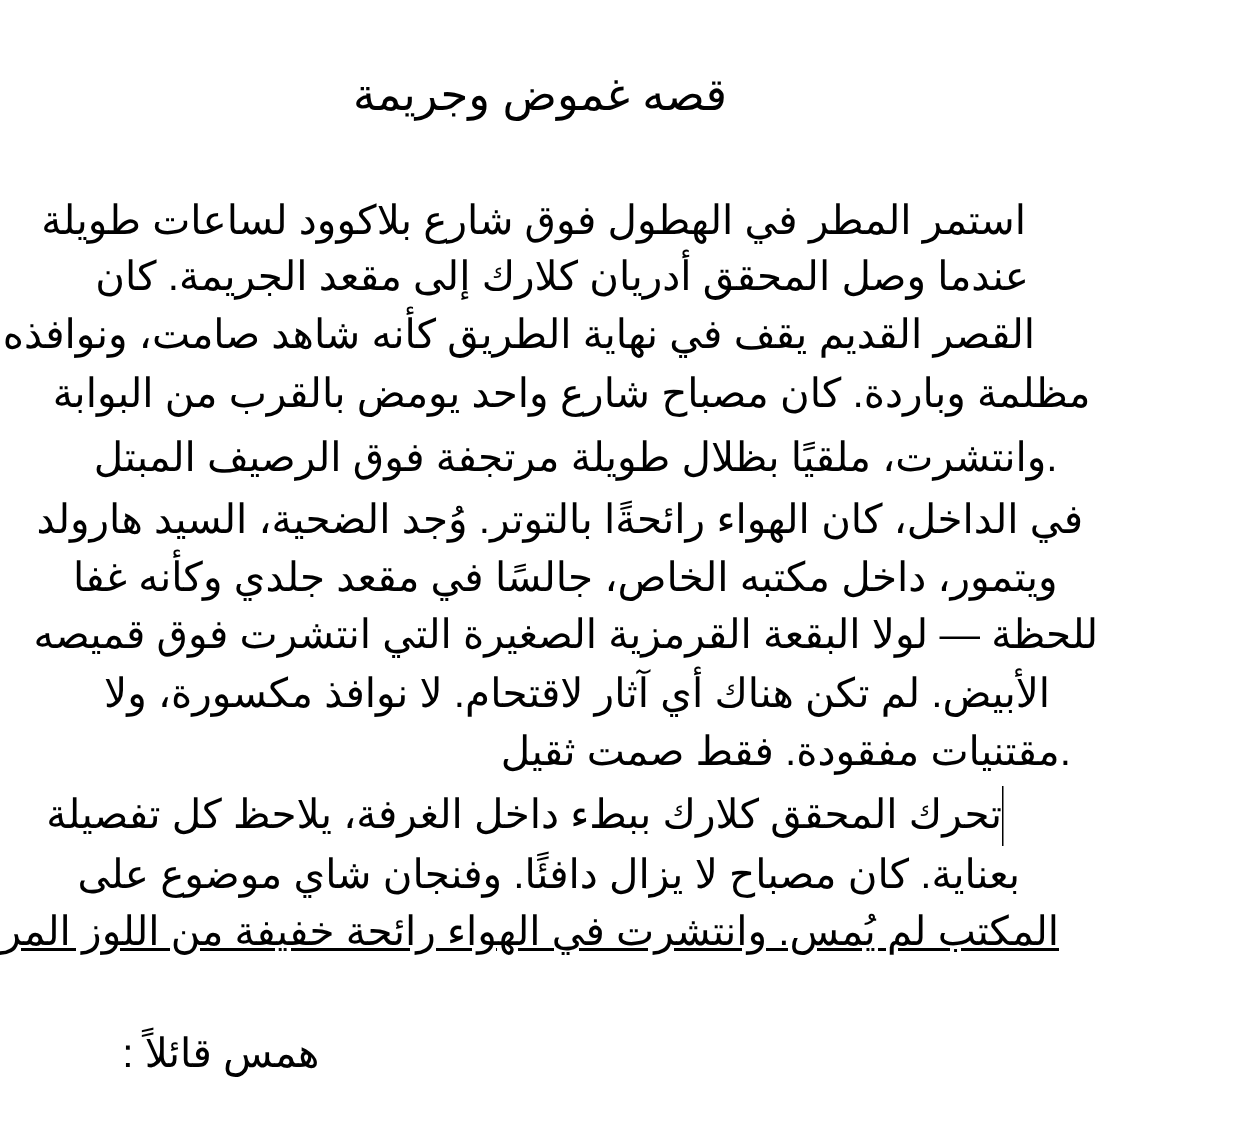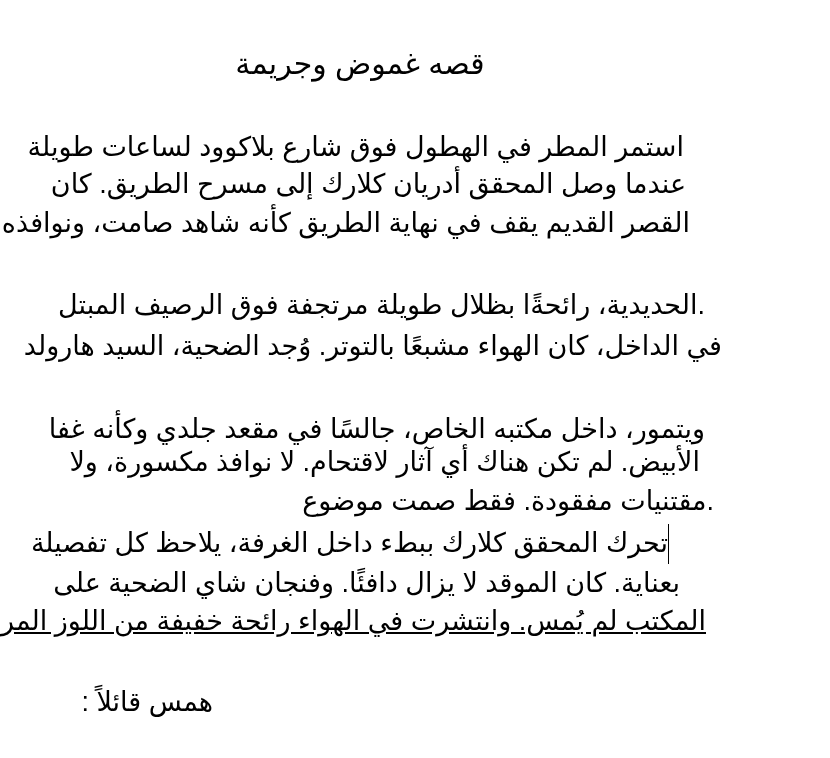"عندما وصل المحقق أدريان كلارك" div.line { text: مسرح الطريق -> مقعد الجريمة }
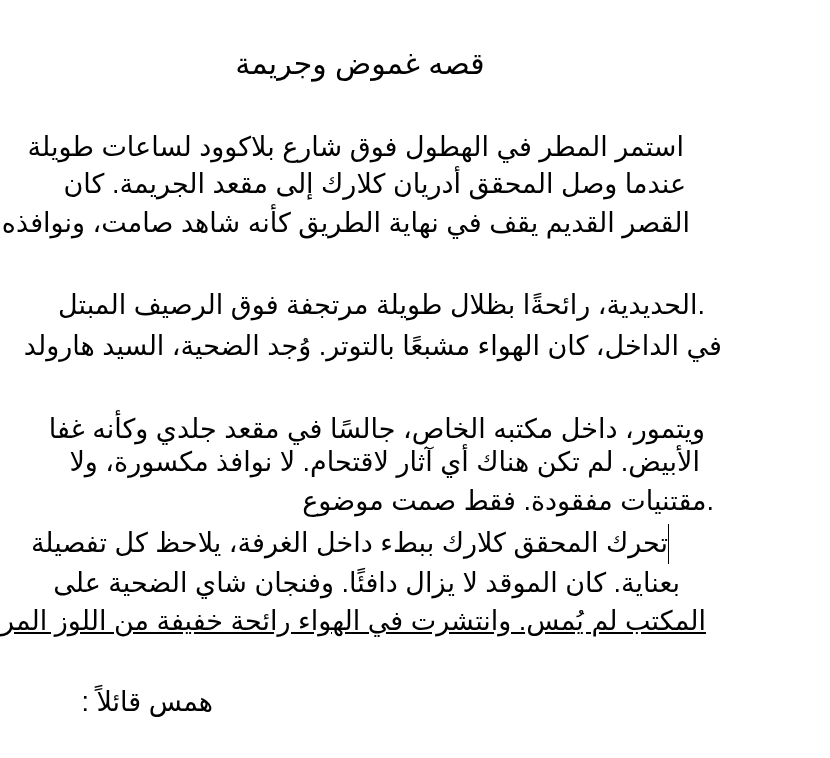"مظلمة وباردة. كان مصباح شارع" div.line { html: none -> <div>مظلمة وباردة. كان مصباح شارع واحد يومض بالقرب من البوابة</div> }
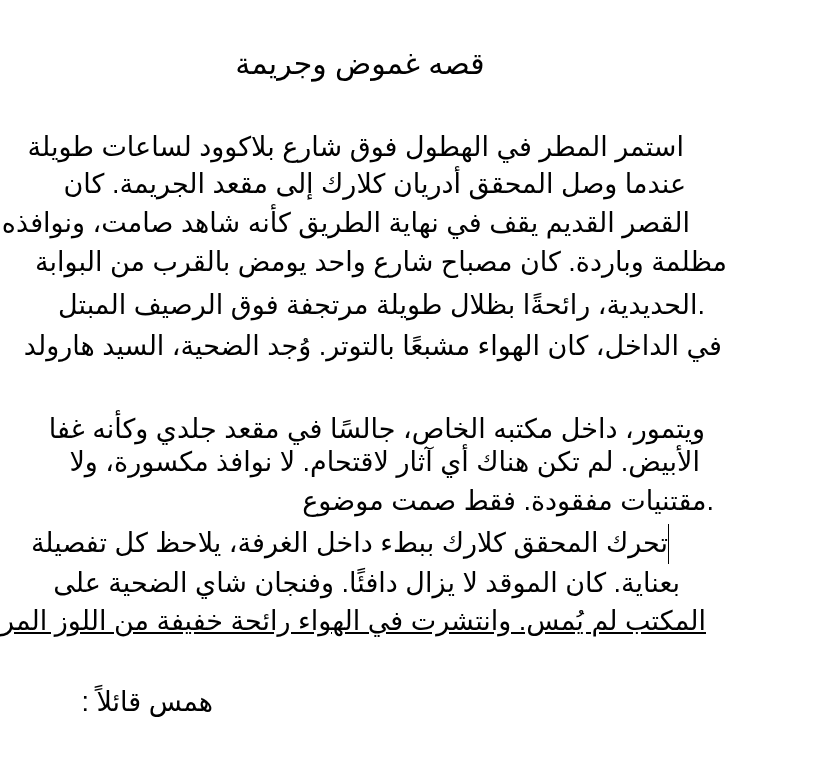".الحديدية، رائحةًا بظلال طويلة مرتجفة" div.line { text: .الحديدية، رائحةًا -> .وانتشرت، ملقيًا }
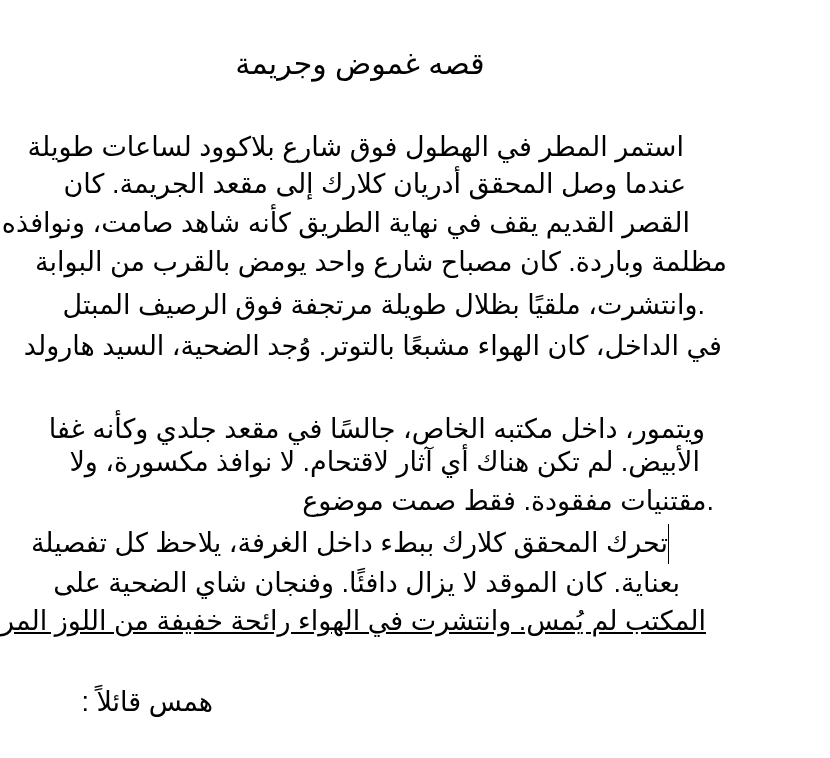"في الداخل، كان الهواء مشبعًا" div.line { text: مشبعًا -> رائحةًا }
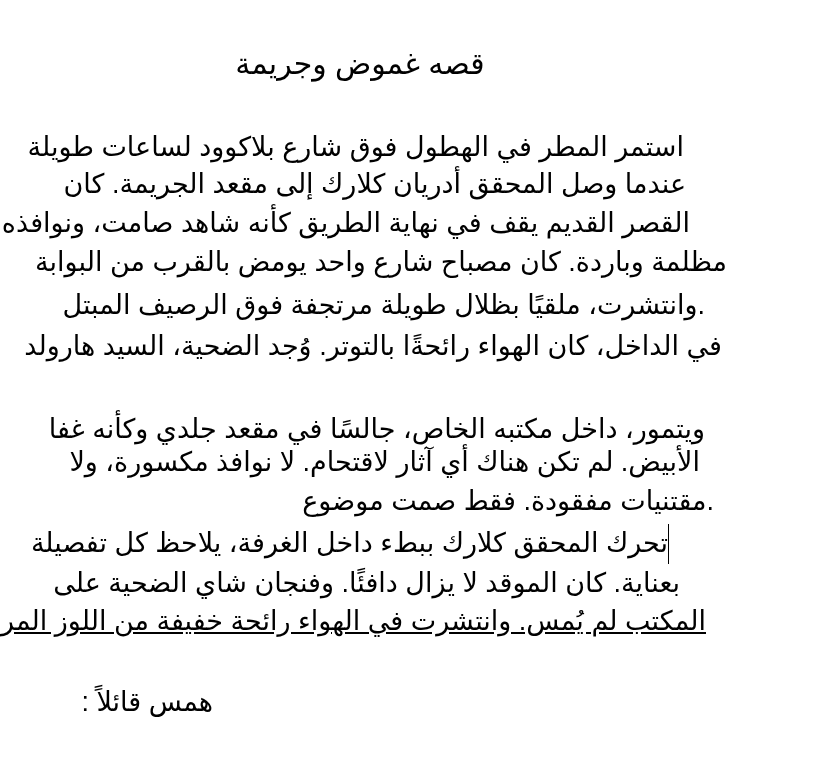"ويتمور، داخل مكتبه الخاص، جالسًا" div.line { margin-top: 44px -> none }
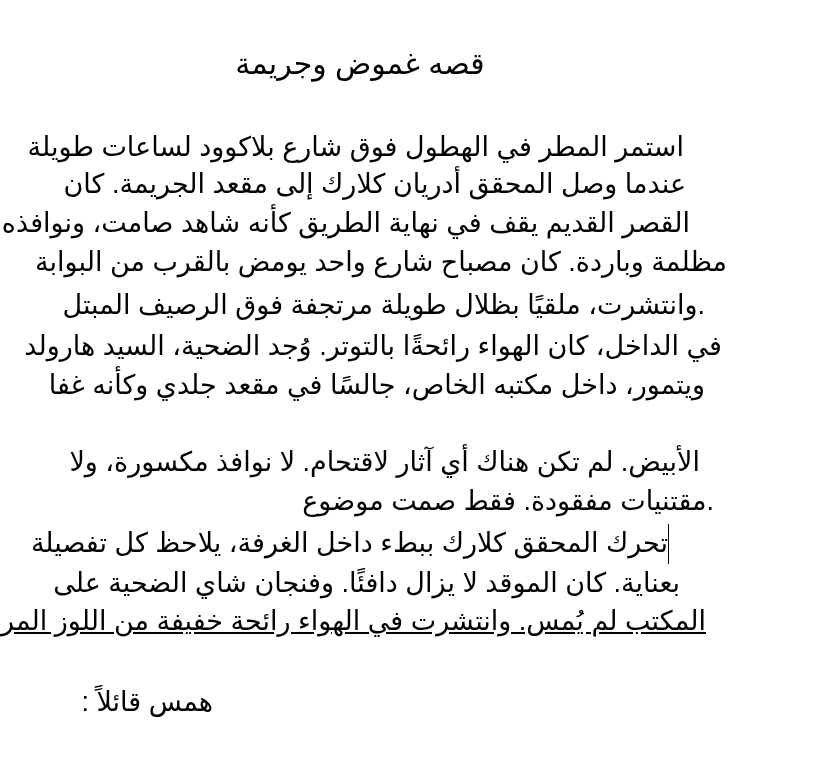"للحظة — لولا البقعة القرمزية" div.line { html: none -> <div>للحظة — لولا البقعة القرمزية الصغيرة التي انتشرت فوق قميصه</div> }
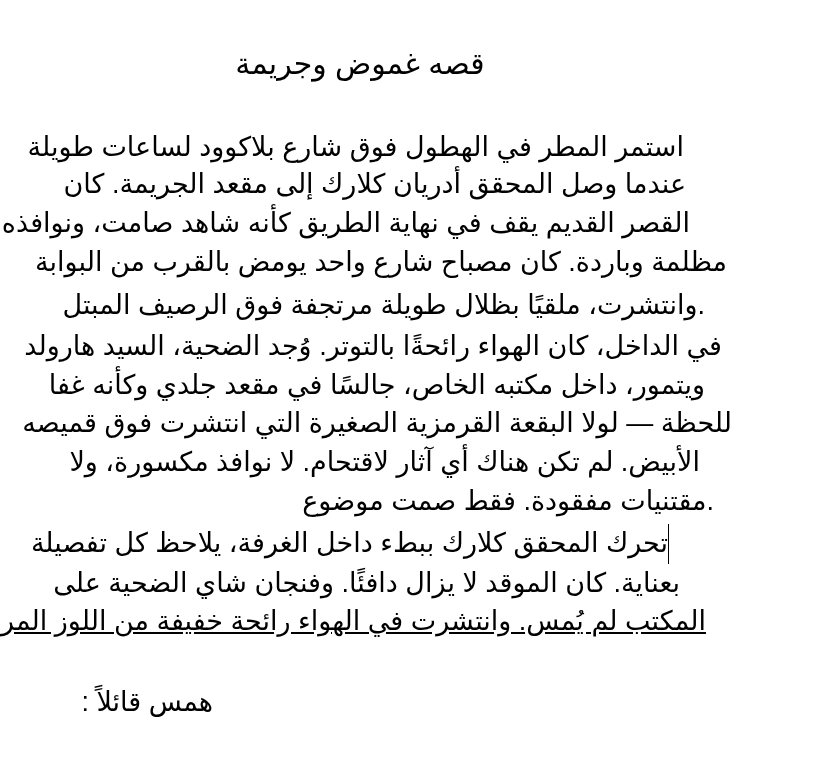".مقتنيات مفقودة. فقط صمت موضوع" div.line { text: موضوع -> ثقيل }
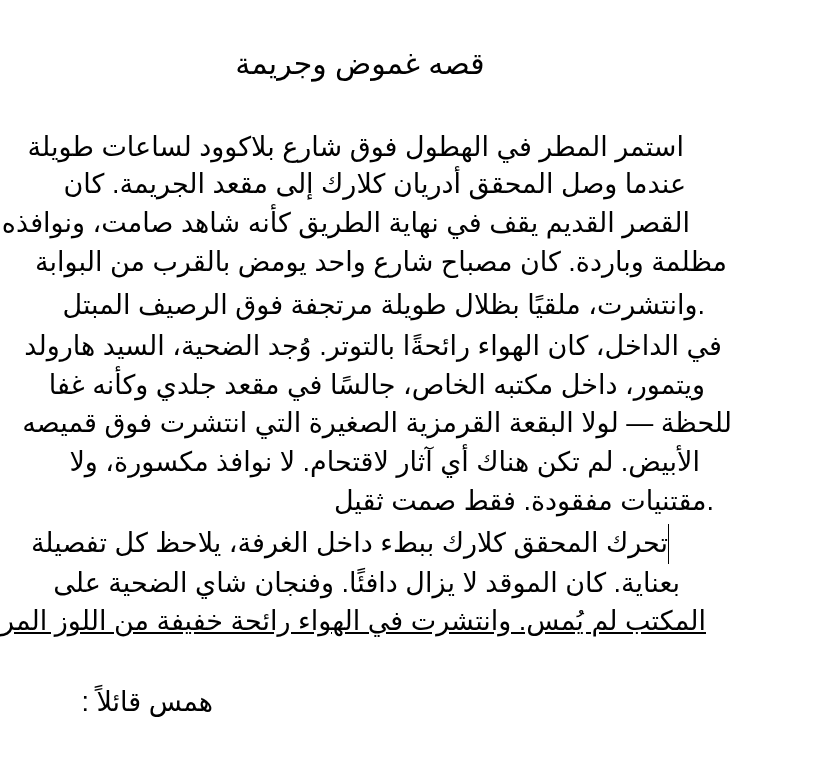"بعناية. كان الموقد لا يزال" div.line { text: الموقد لا يزال دافئًا. وفنجان شاي الضحية -> مصباح لا يزال دافئًا. وفنجان شاي موضوع }
